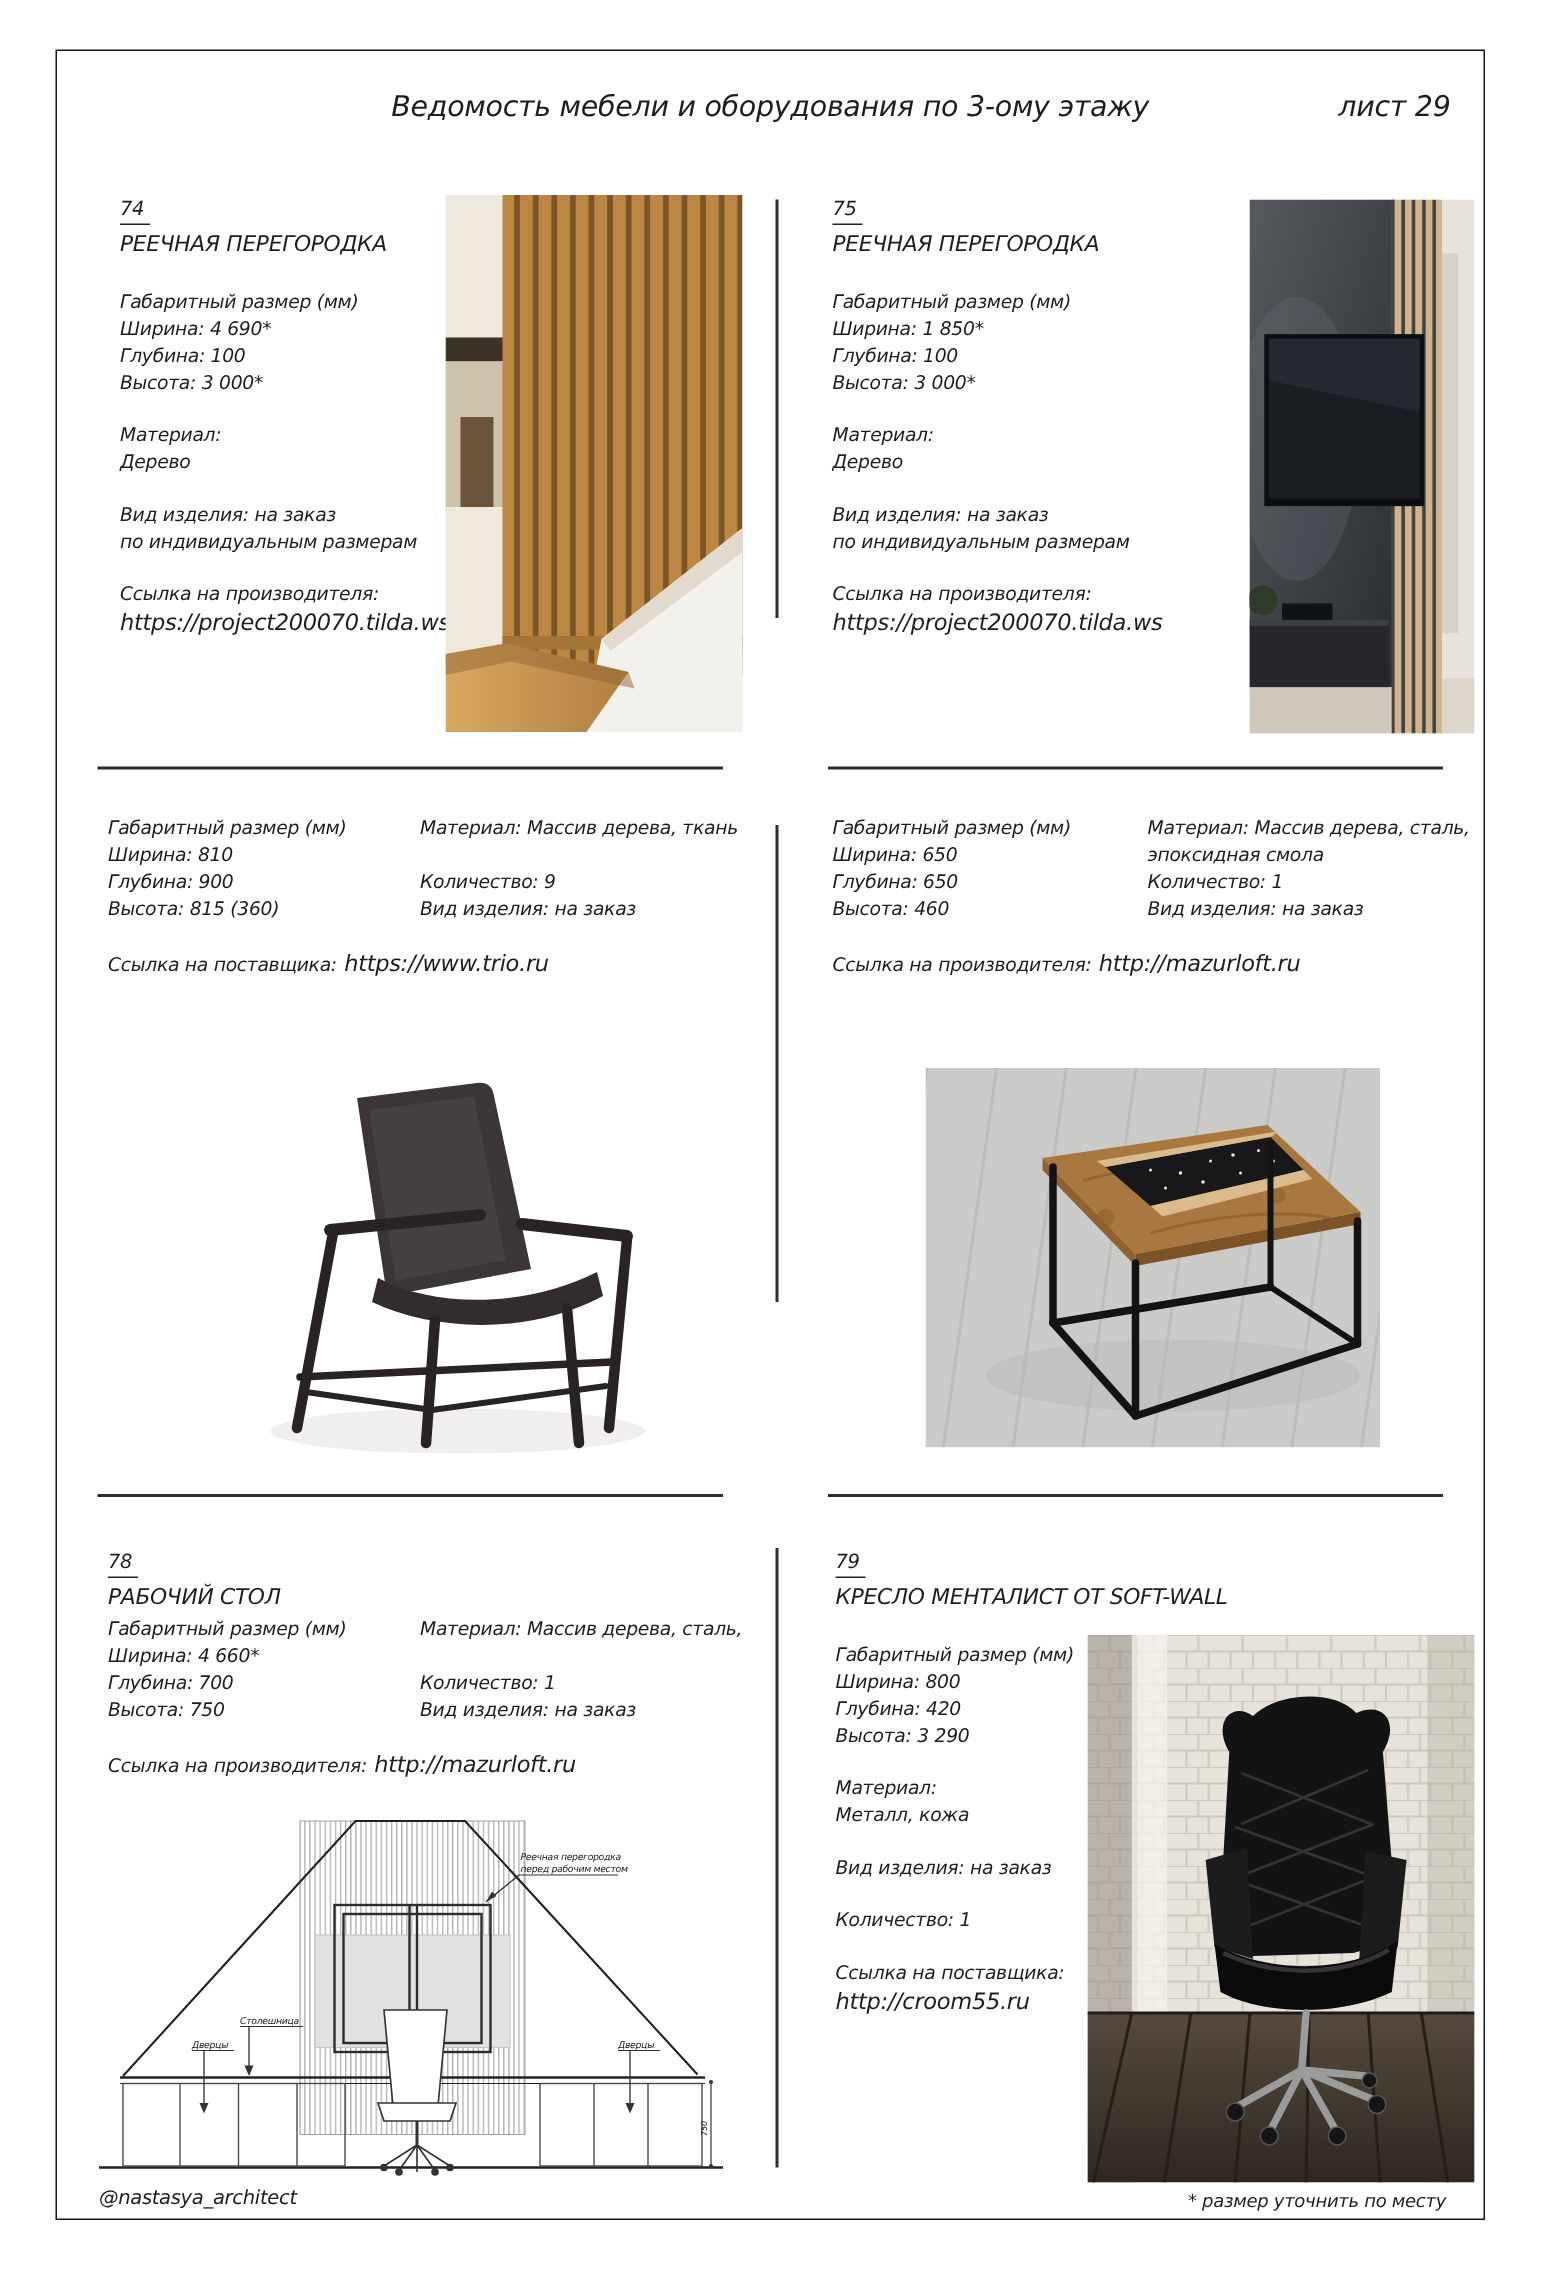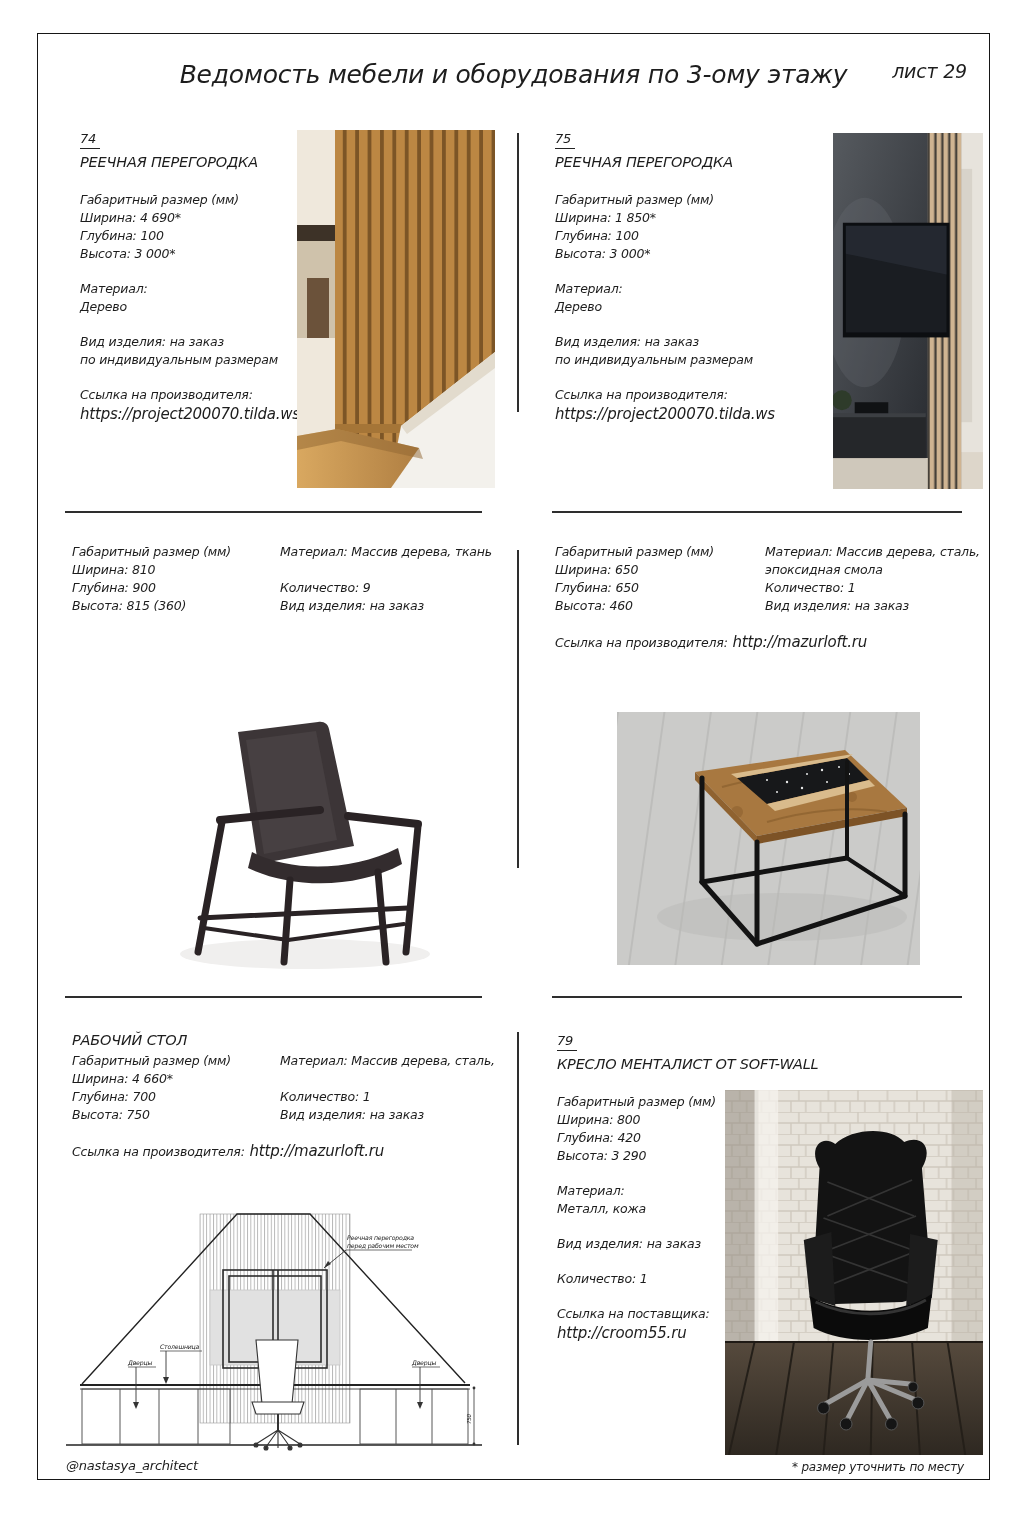"Ведомость мебели и оборудования по" .hdr { font-size: 25px -> 19px }
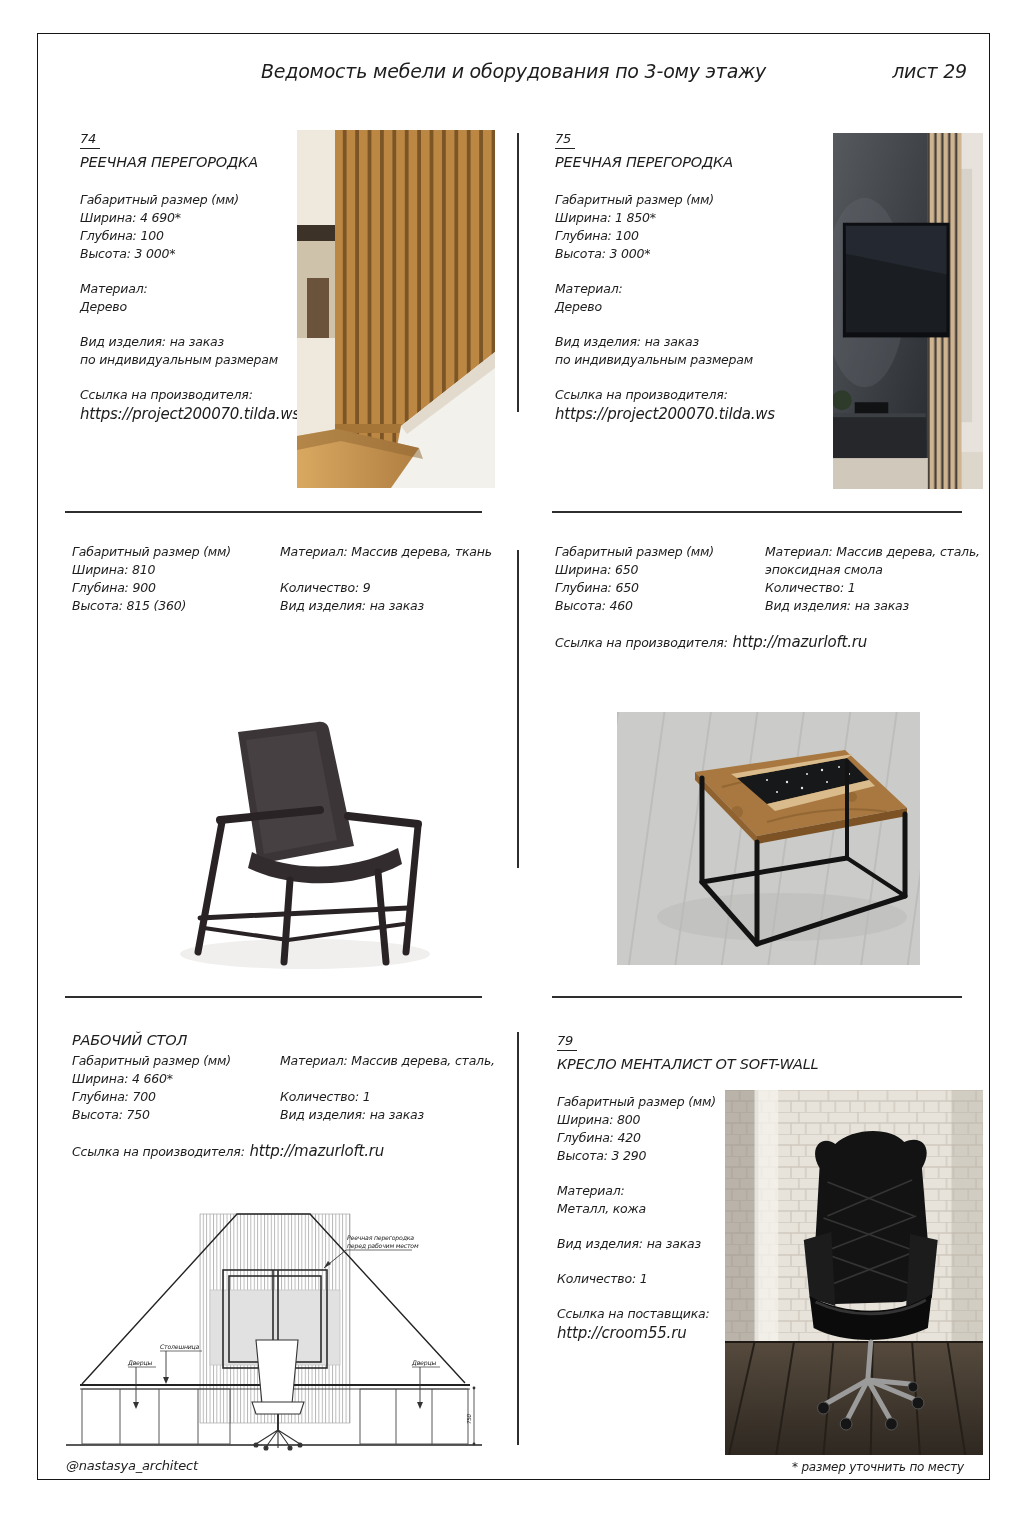"Ссылка на поставщика: https://www.trio.ru" div.linkline { html: none -> <div> <span>Ссылка на поставщика:</span> <span>https://www.trio.ru</span> </div> }
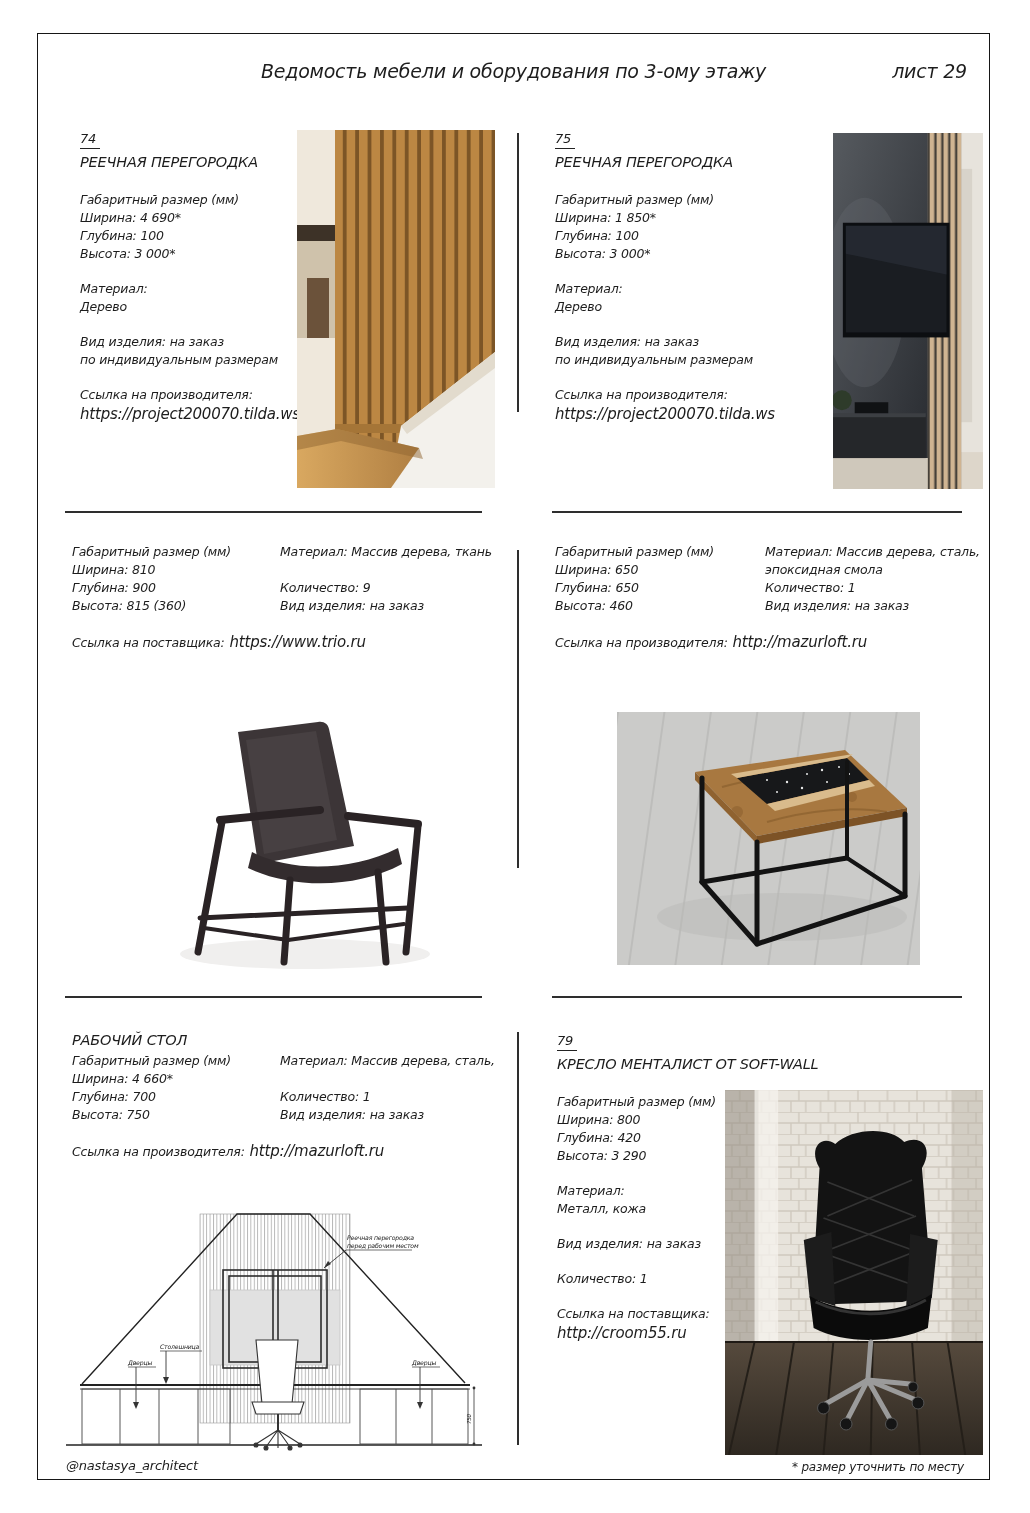"78" div { html: none -> <div><span>78</span></div> }
